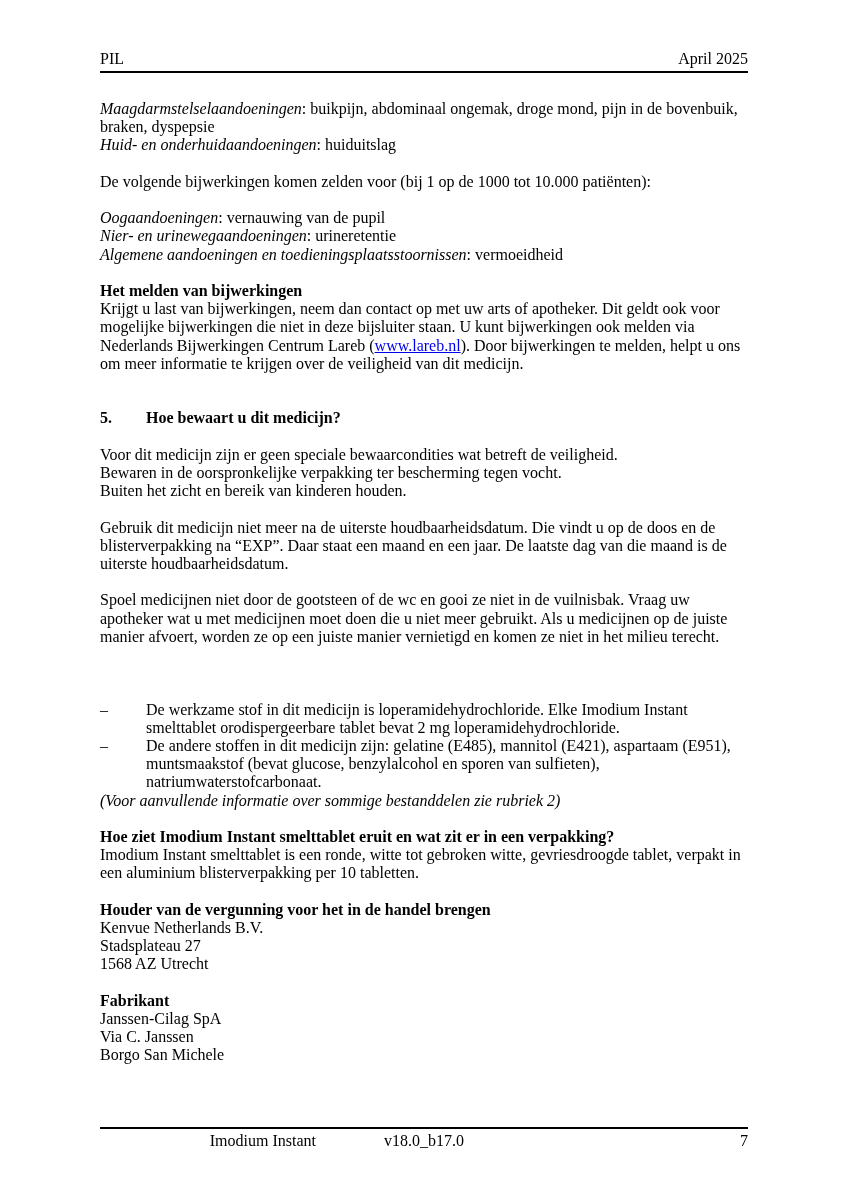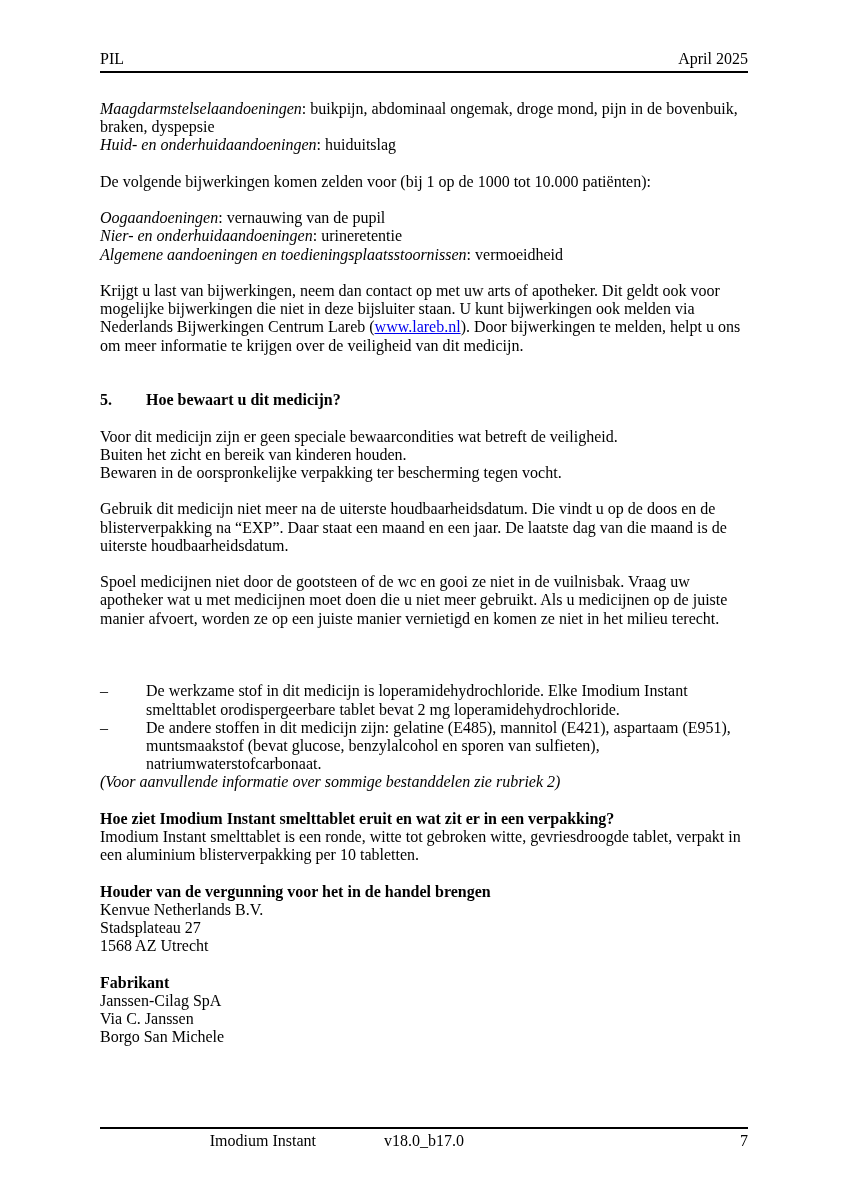"Nier- en onderhuidaandoeningen" span.it { text: onderhuidaandoeningen -> urinewegaandoeningen }
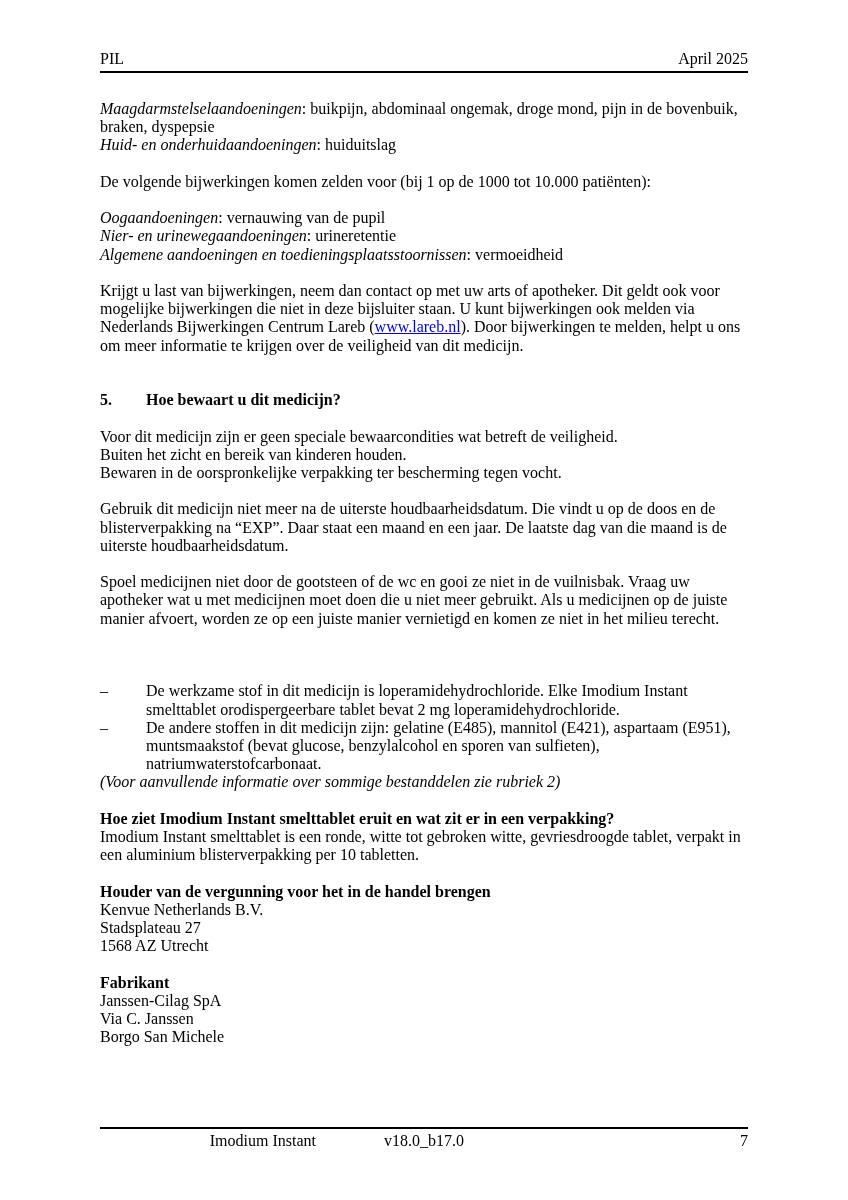"Het melden van bijwerkingen" p.h { html: none -> <p>Het melden van bijwerkingen</p> }
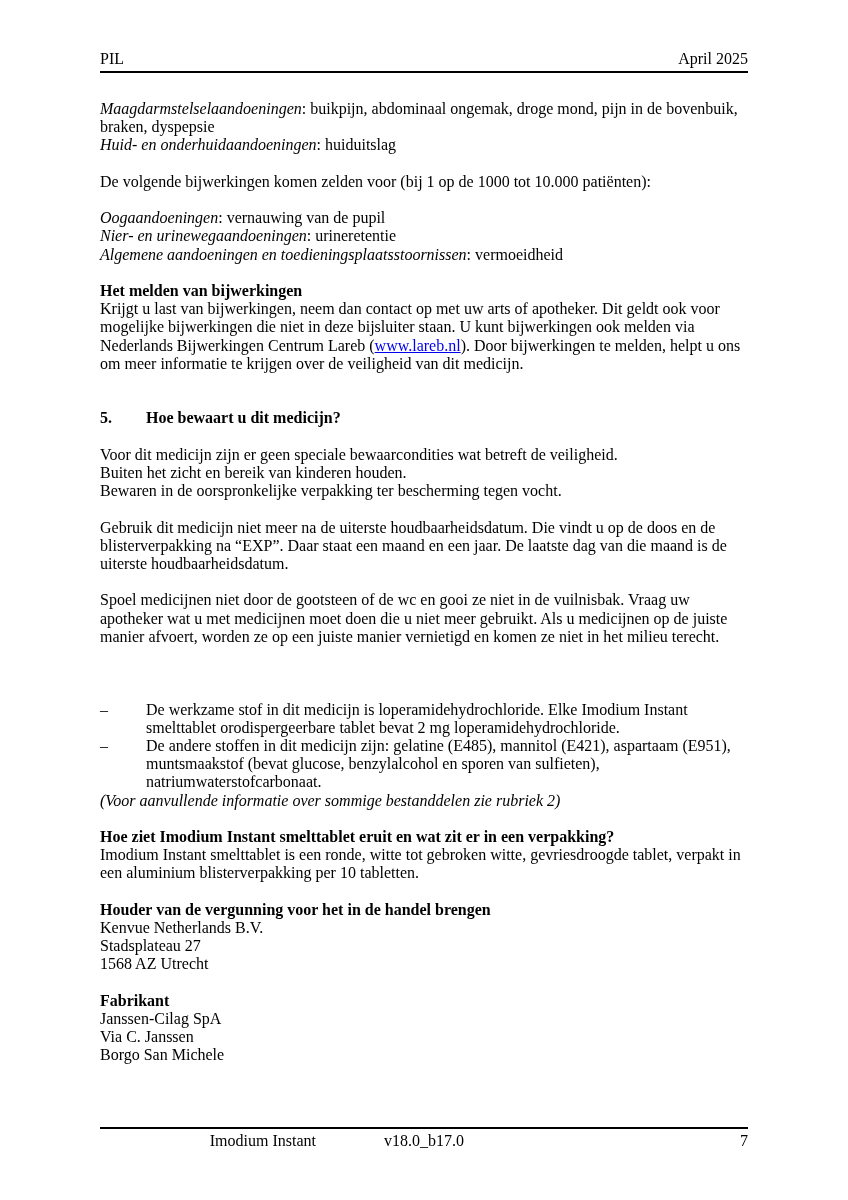"Buiten het zicht en bereik" p { order: before "Bewaren in de oorspronkelijke verpakking" -> after "Bewaren in de oorspronkelijke verpakking" }
